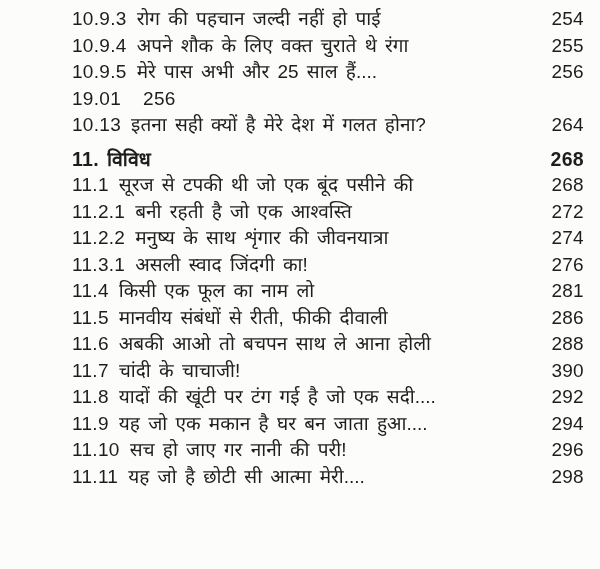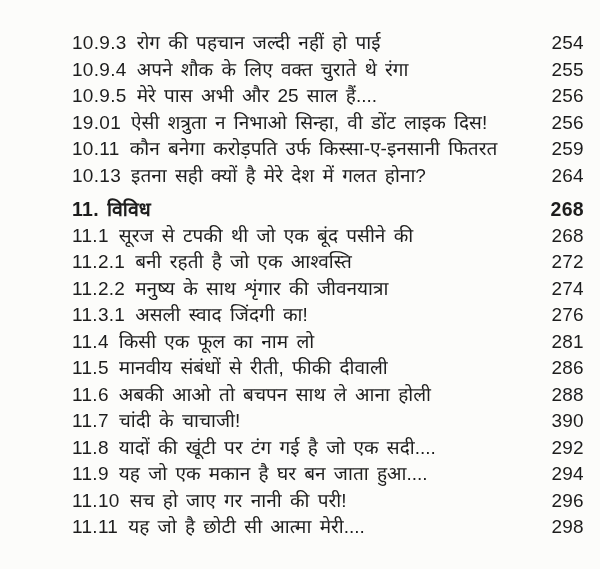"254" .row .pg { margin-top: 24px -> none }
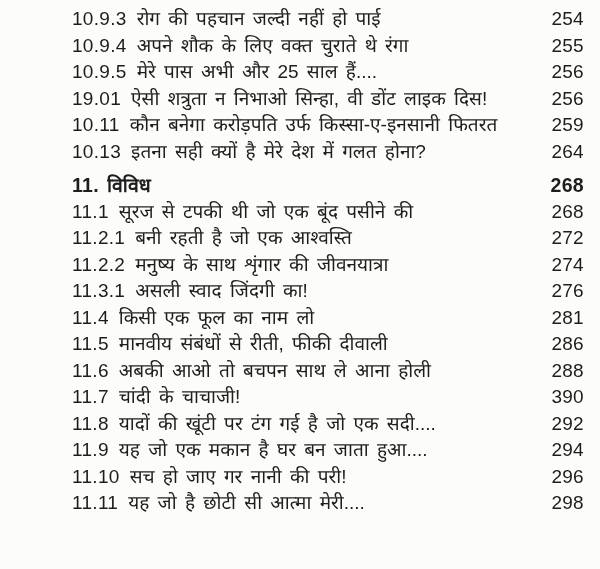"ऐसी शत्रुता न निभाओ सिन्हा," span.title { html: <span>ऐसी शत्रुता न निभाओ सिन्हा, वी डोंट लाइक दिस!</span> -> none }
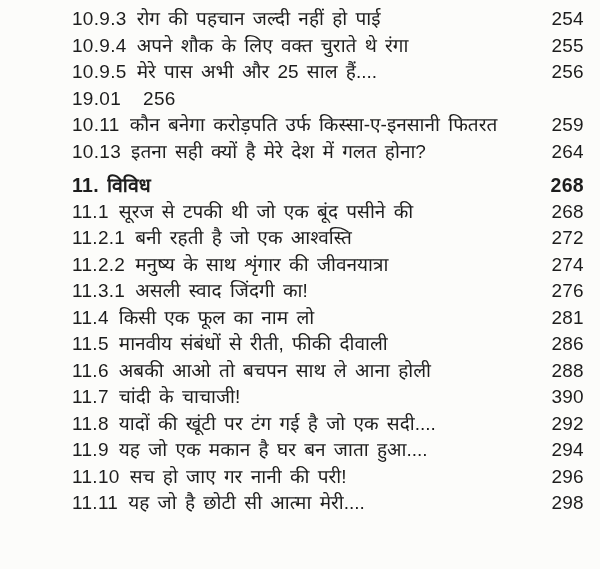"10.11" div.row { html: <div> <span>10.11</span> <span>कौन बनेगा करोड़पति उर्फ किस्सा-ए-इनसानी फितरत</span> <span>259</span> </div> -> none }
